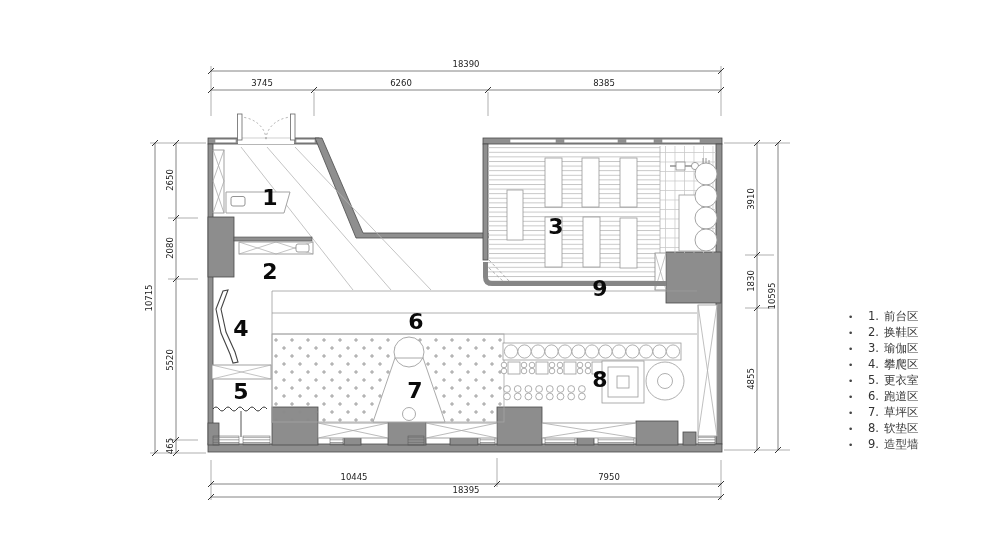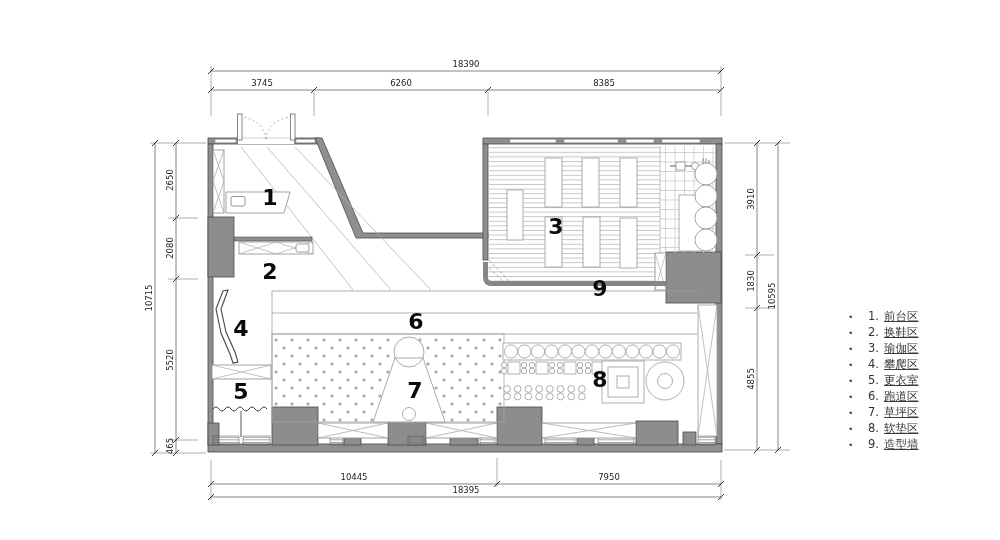"前台区" .legend .lbl { text-decoration: underline -> none }
